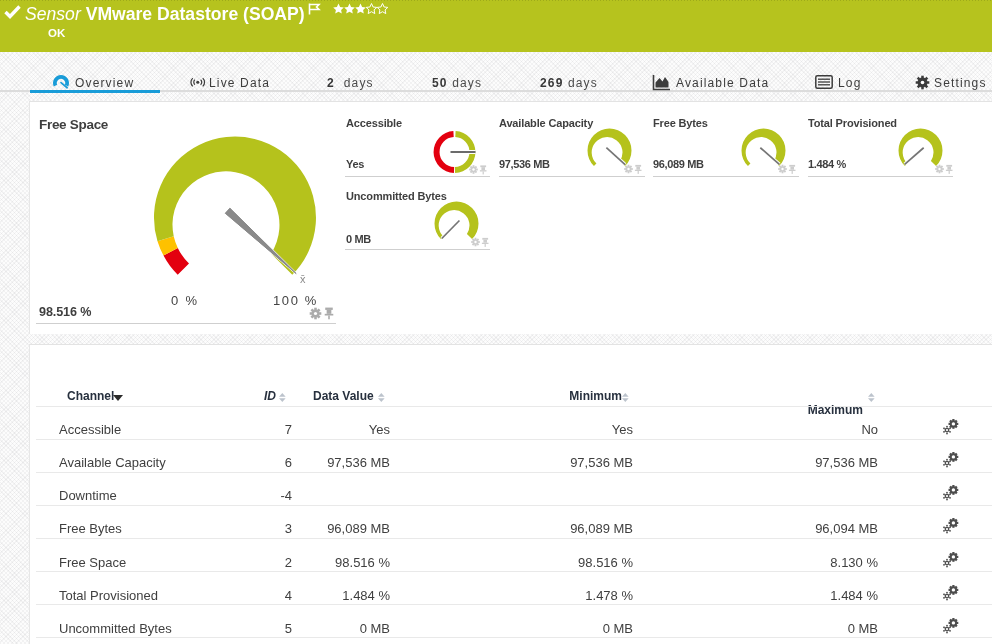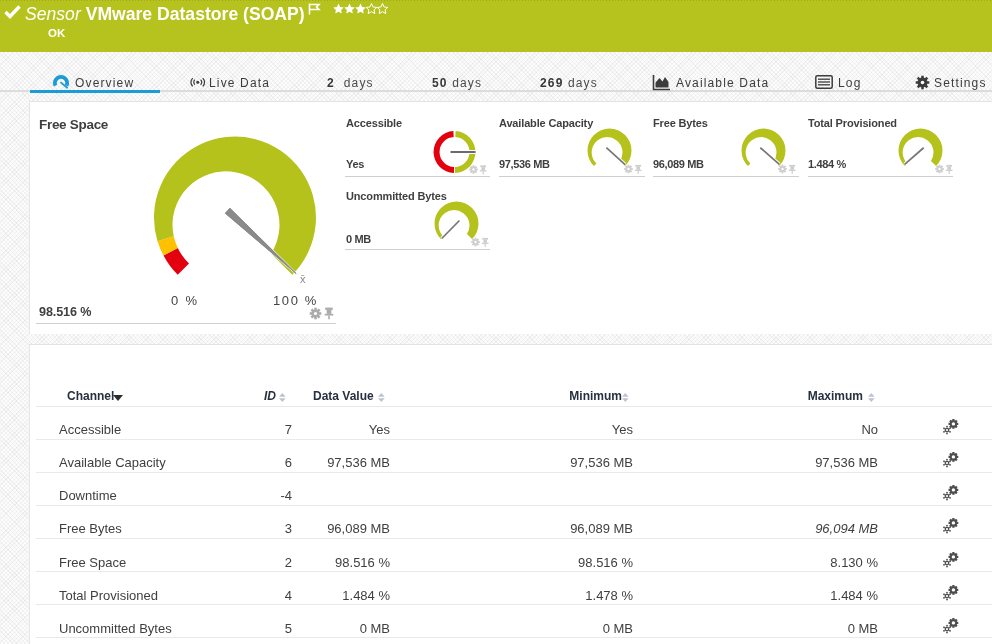"Maximum" div.th { top: 389px -> 403px }
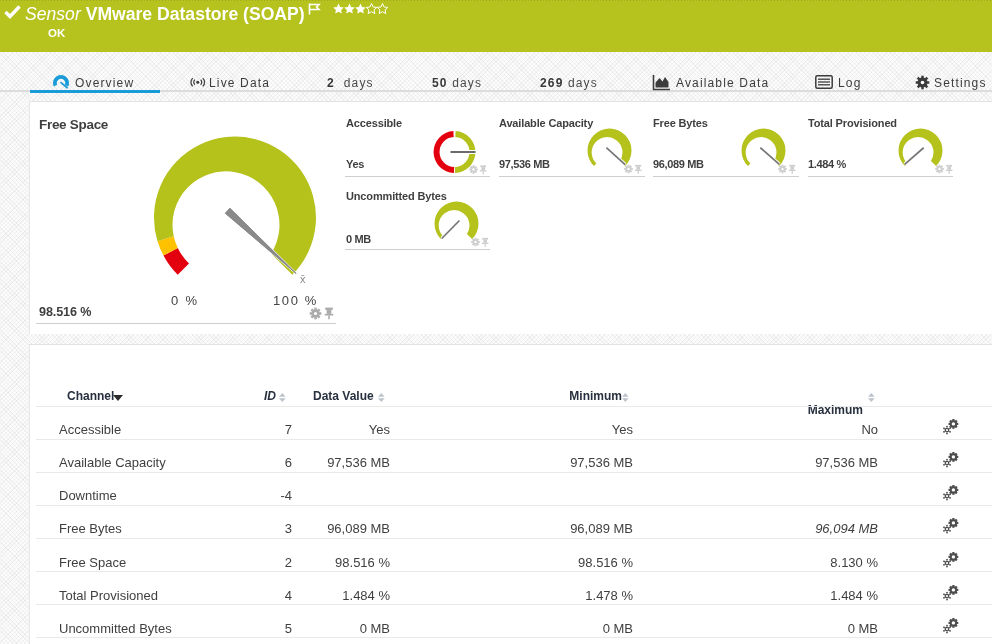"96,094 MB" div.td { font-style: italic -> none }
